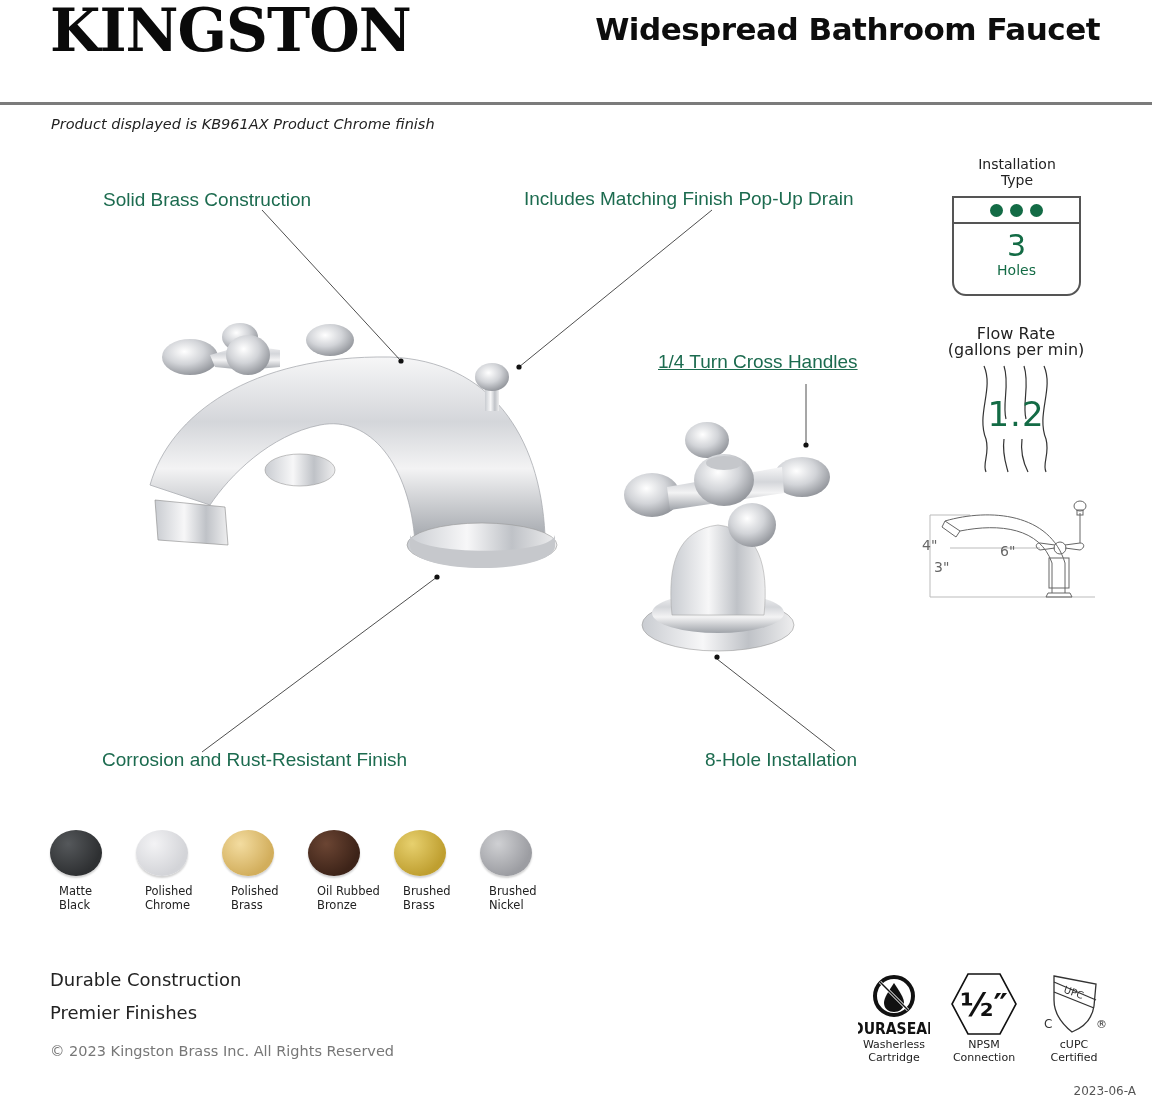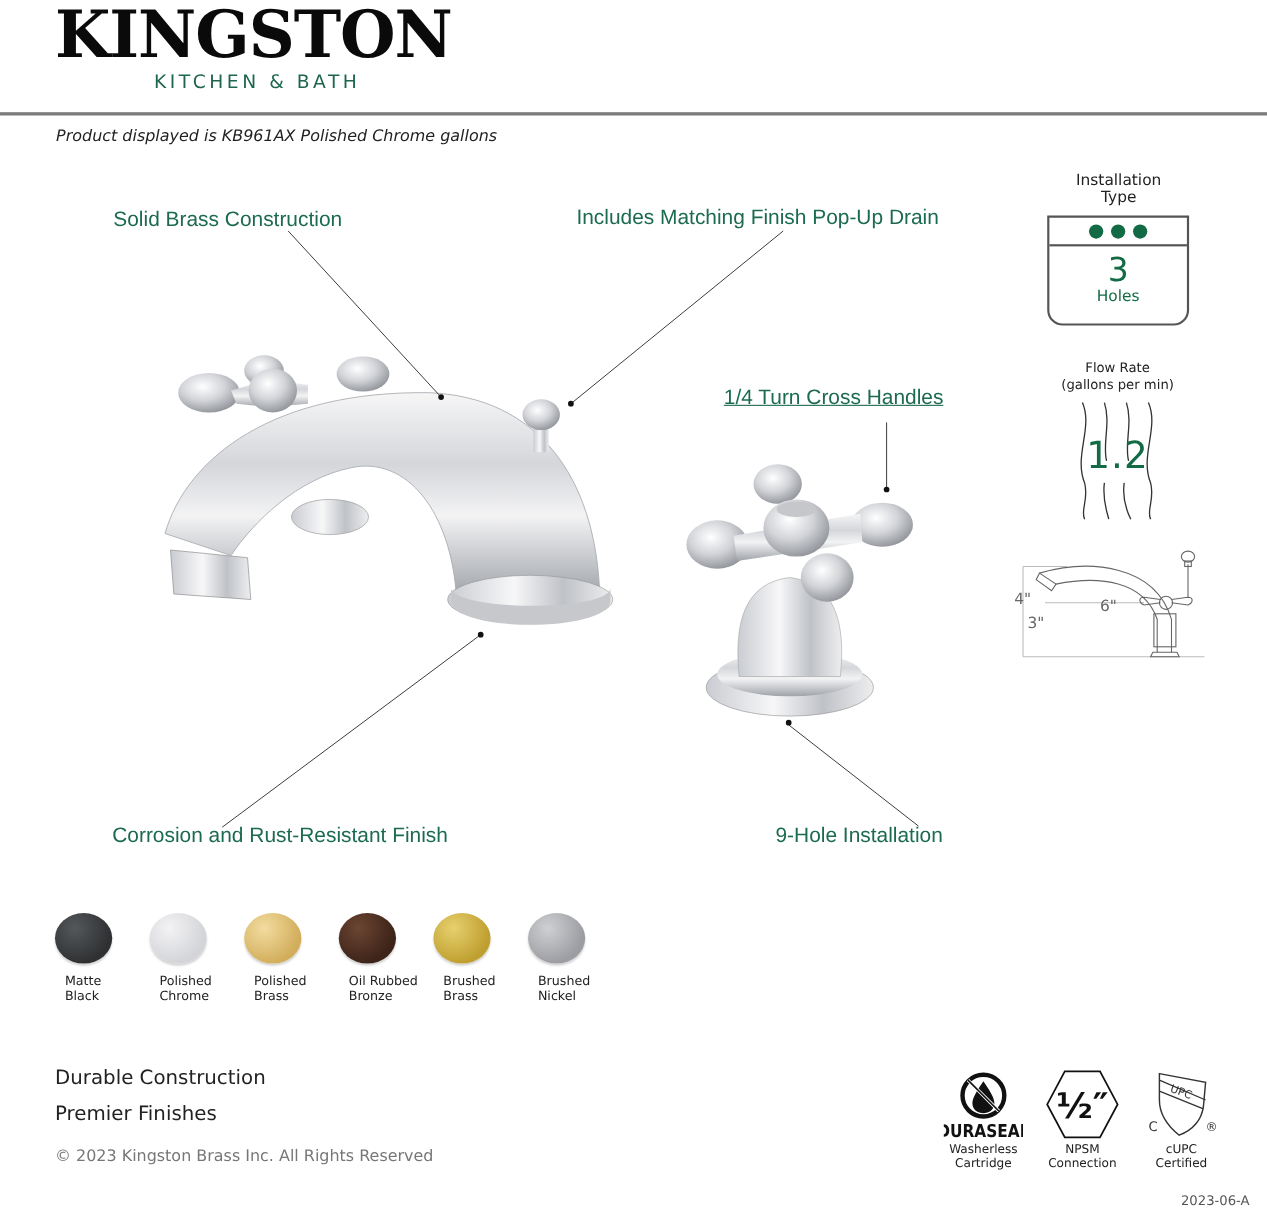"Widespread Bathroom Faucet" div { html: none -> <div>Widespread Bathroom Faucet</div> }
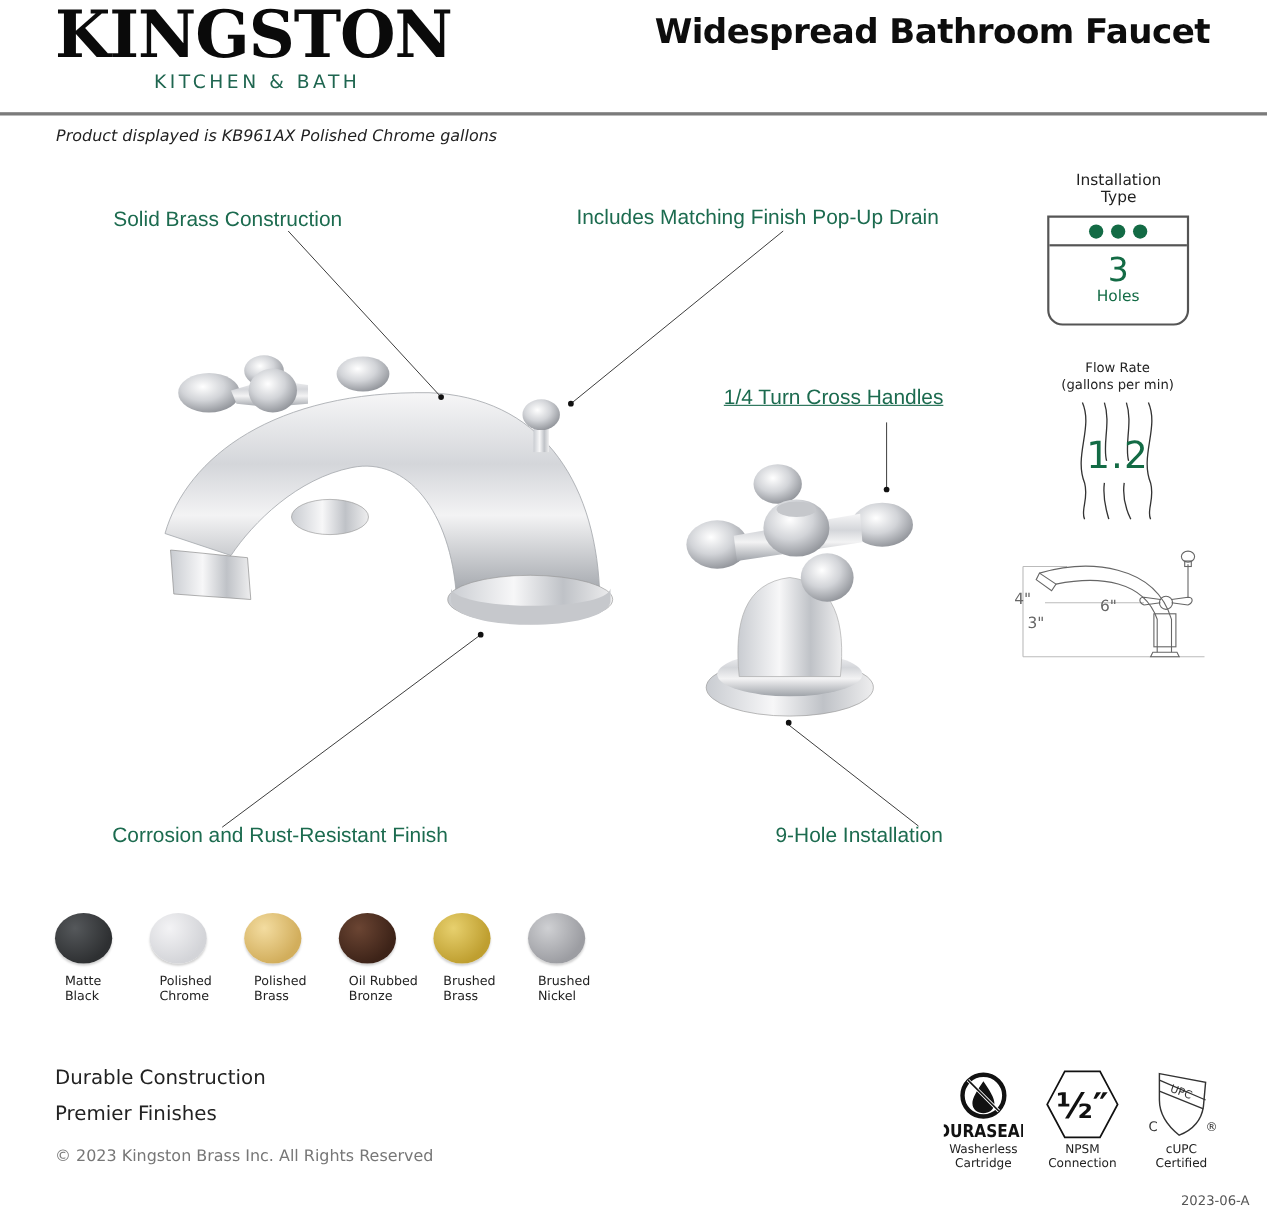"KITCHEN & BATH" div.brand-sub { html: <div>KITCHEN &amp; BATH</div> -> none }
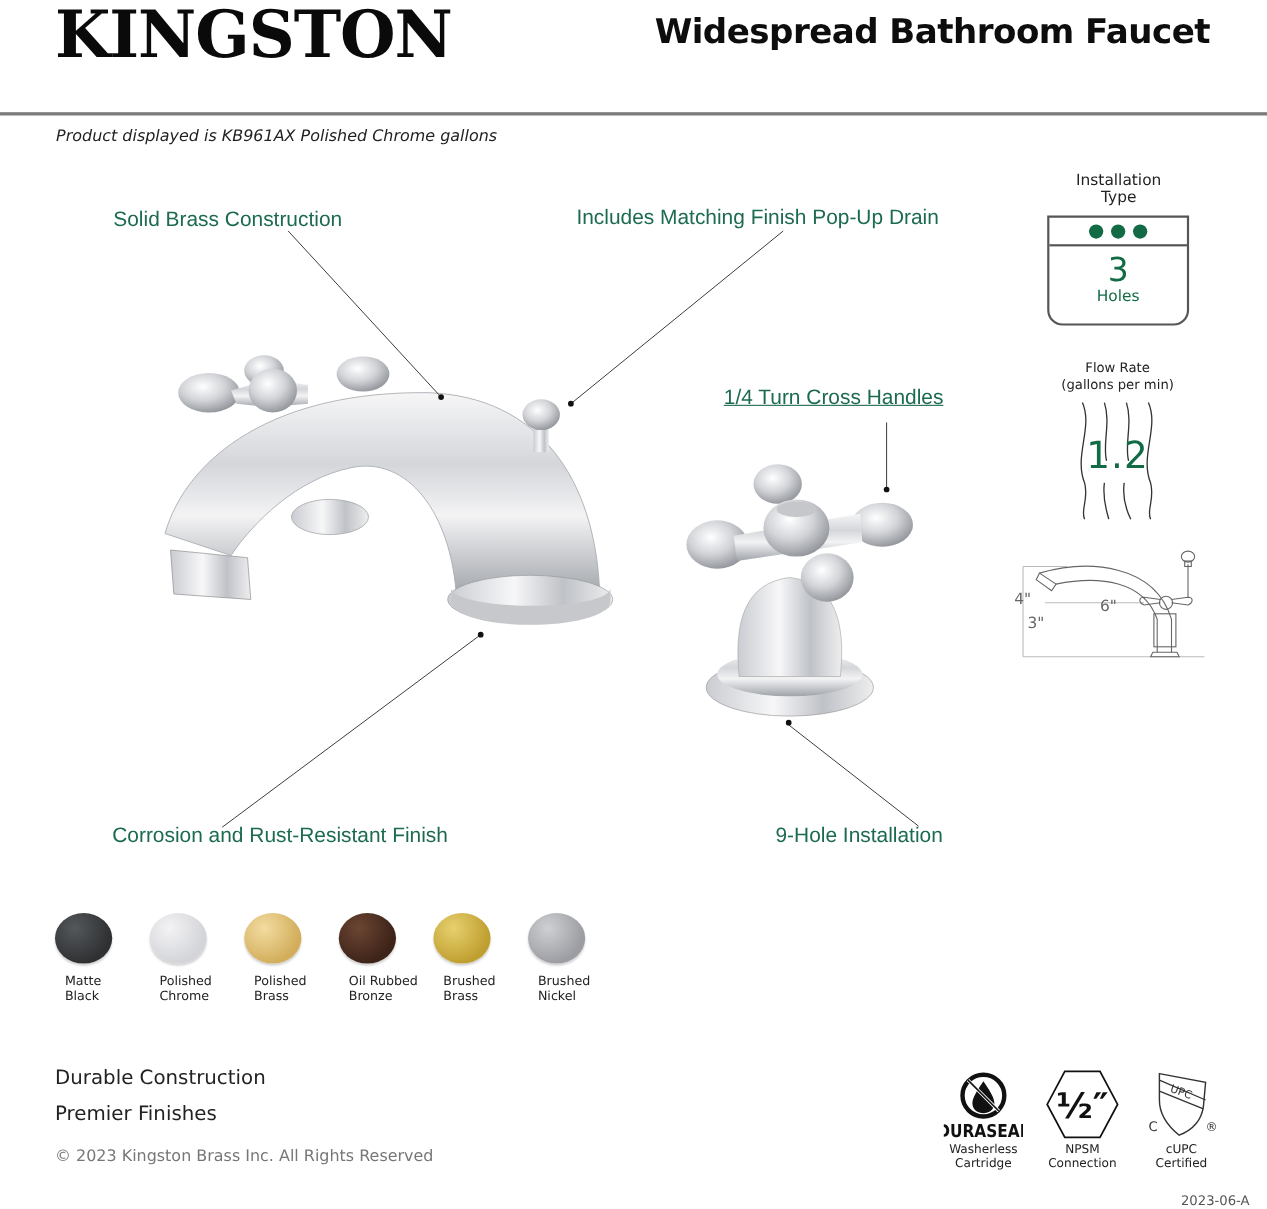"Product displayed is KB961AX Polished" div.abs { text: Polished Chrome gallons -> Product Chrome finish }
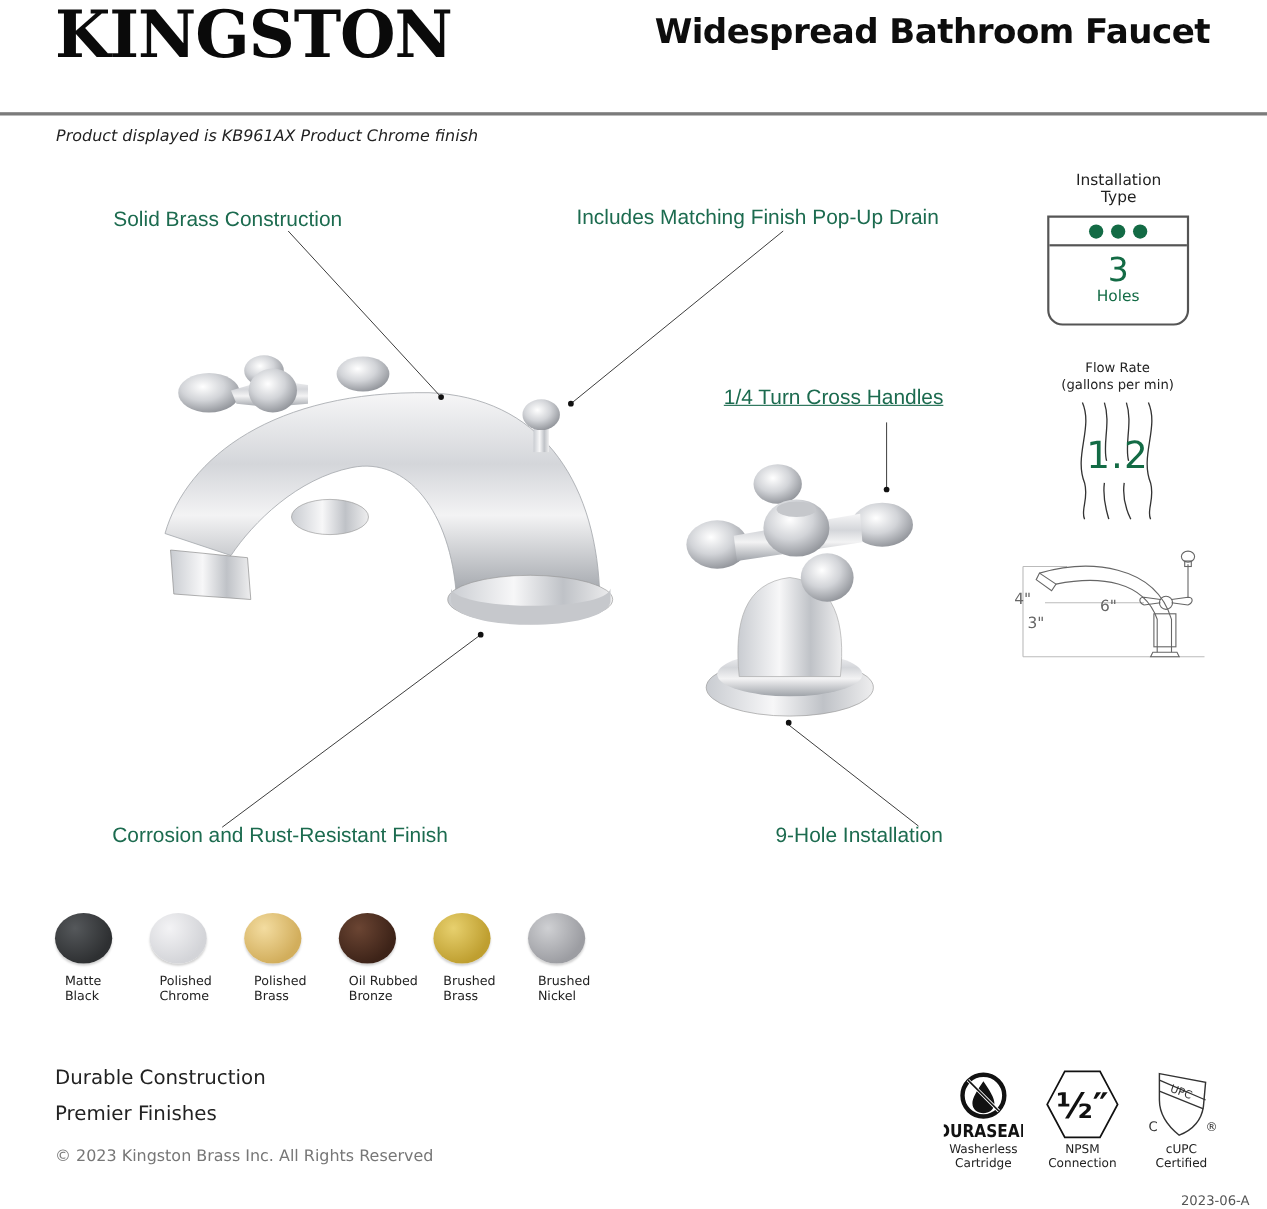"Flow Rate" .flow-label { font-size: 12px -> 16px }
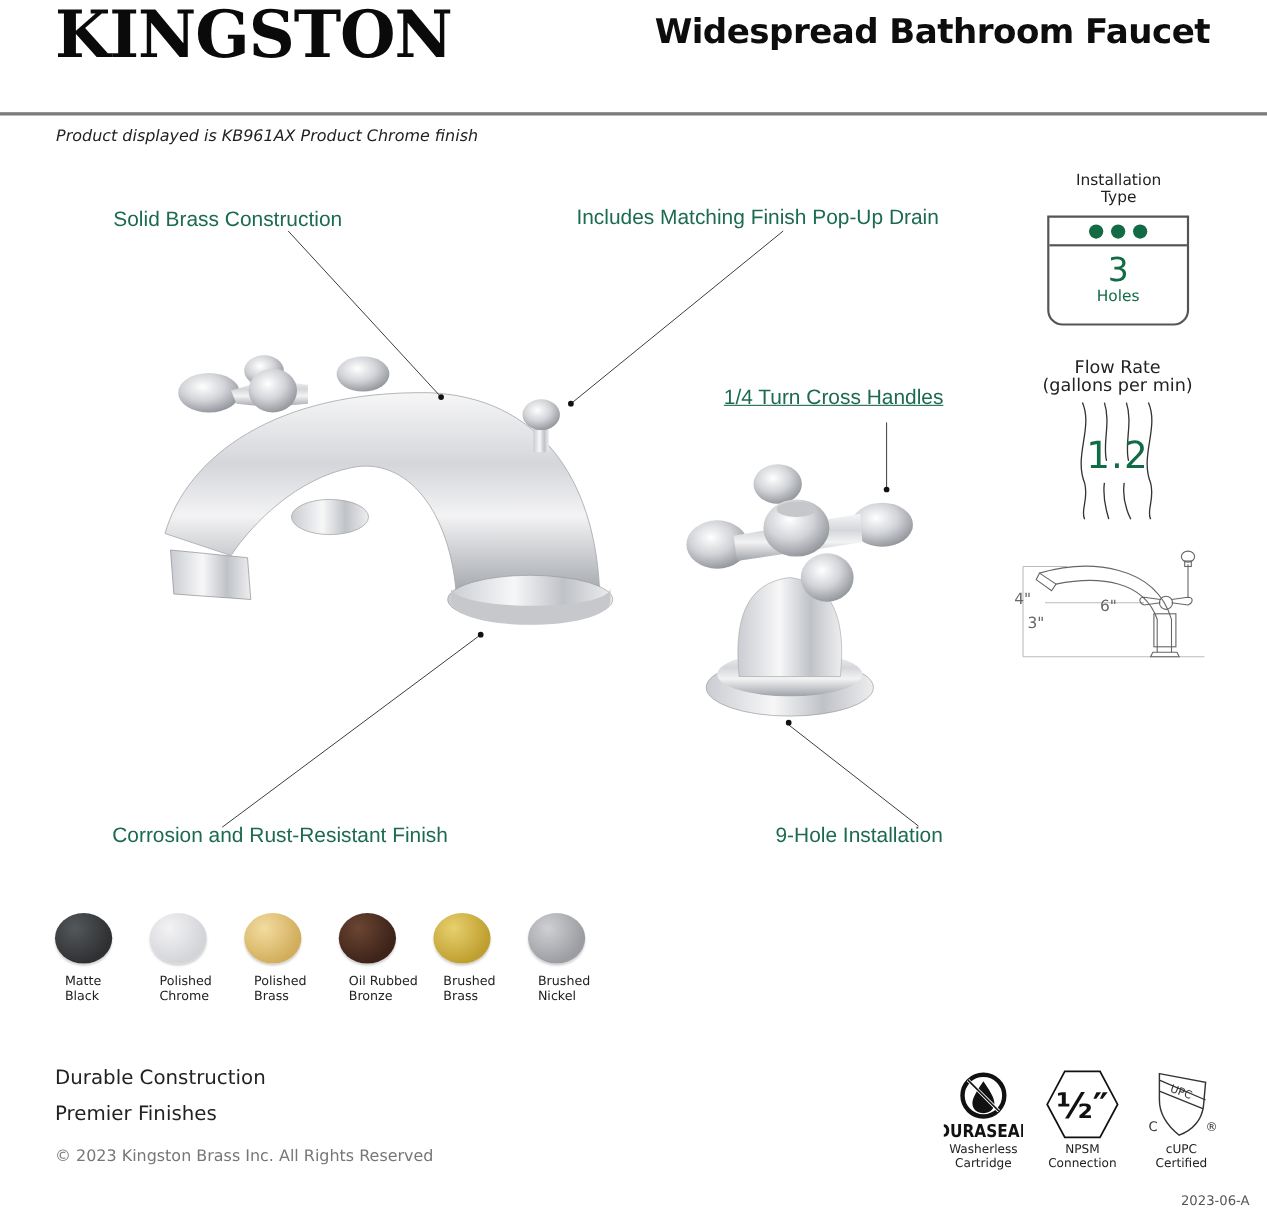"9-Hole Installation" div.abs { text: 9-Hole -> 8-Hole }
